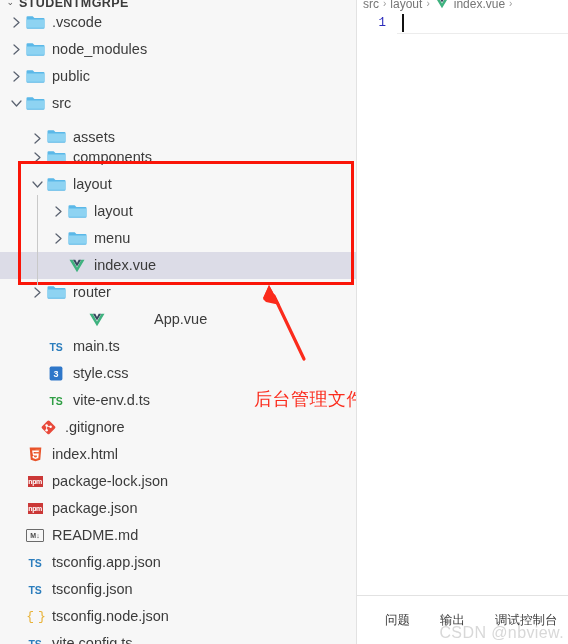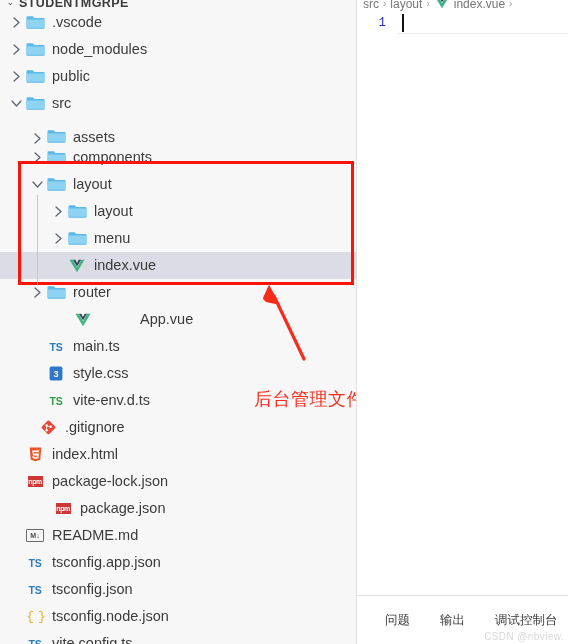"App.vue" div.row { padding-left: 16px -> 30px }
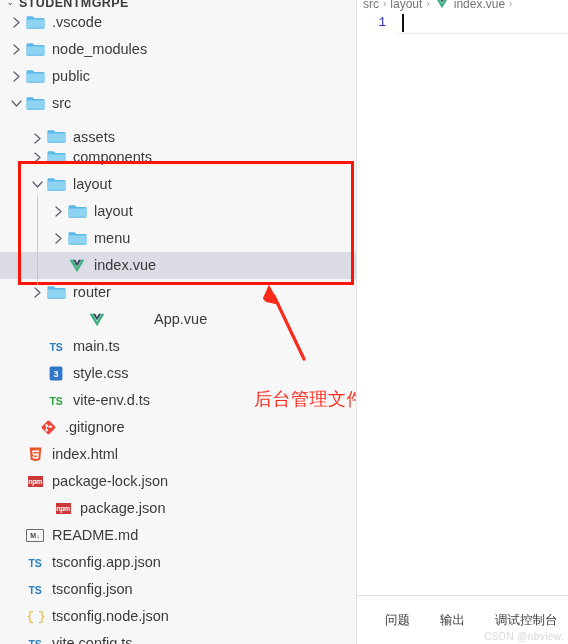"package.json" div.row { margin-left: 28px -> none }
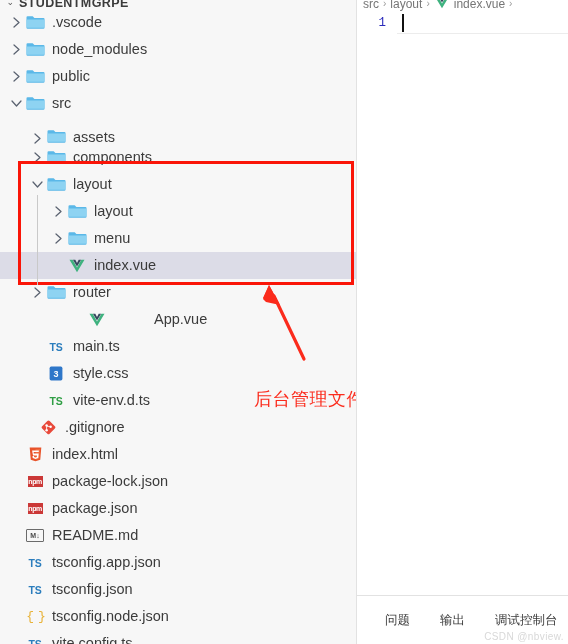"CSDN @nbview." .watermark { font-size: 10px -> 16px }
